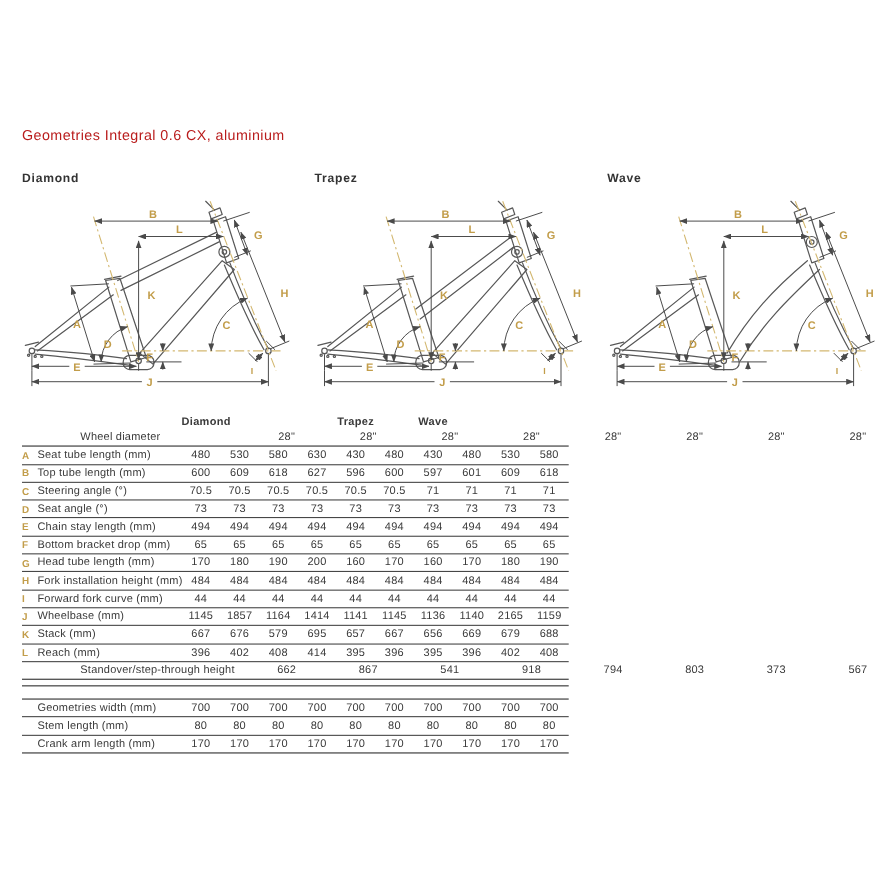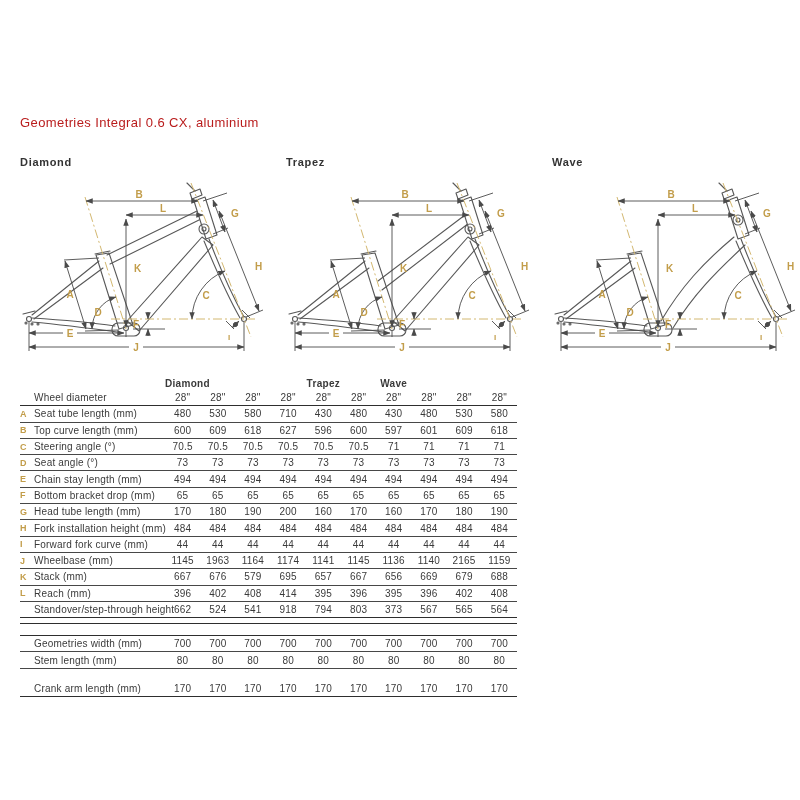"Wheel diameter" .trow.wrow,.trow.thick { gap: none -> 39px }
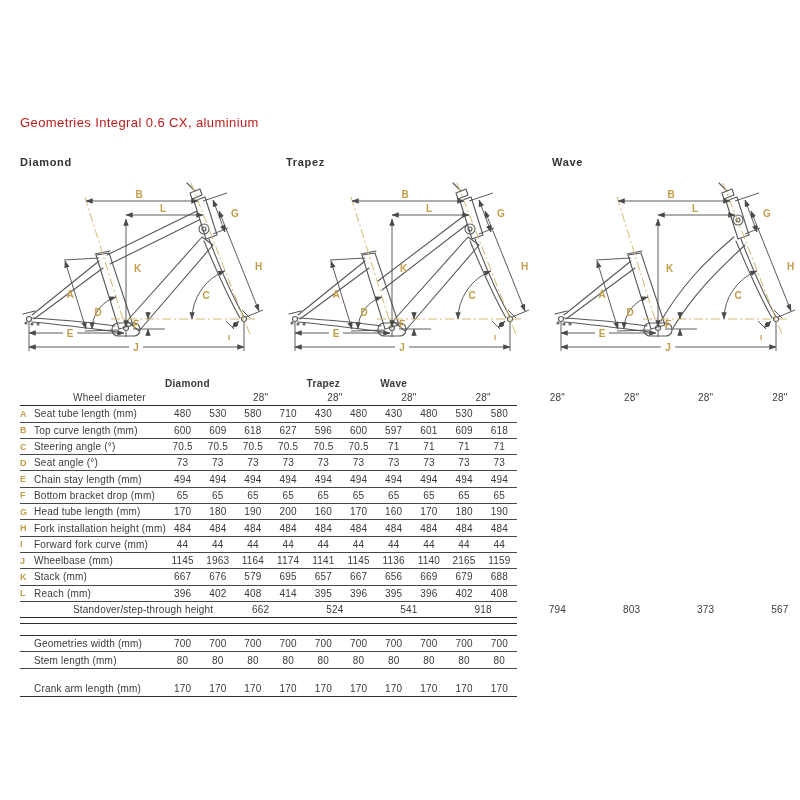"710" span.cell-val { text: 710 -> 630 }
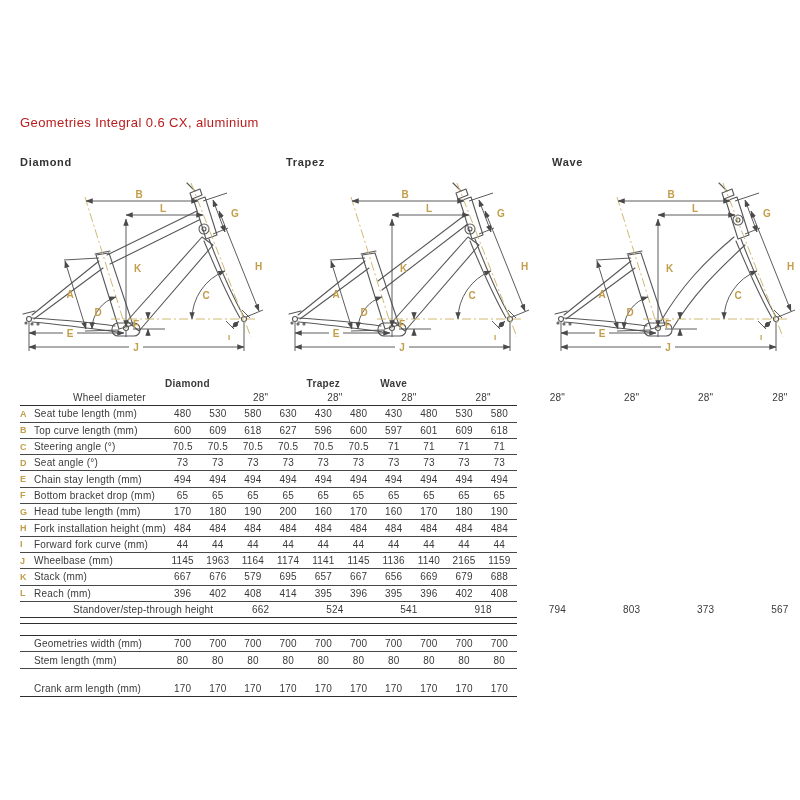"Top curve length (mm)" span.cell-label { text: curve -> tube }
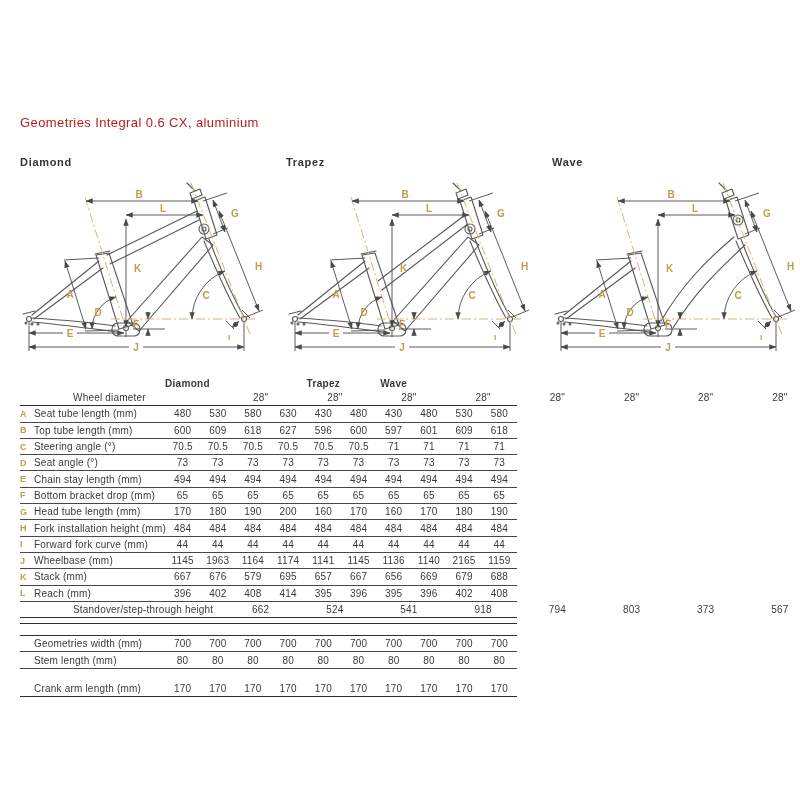"1963" span.cell-val { text: 1963 -> 1857 }
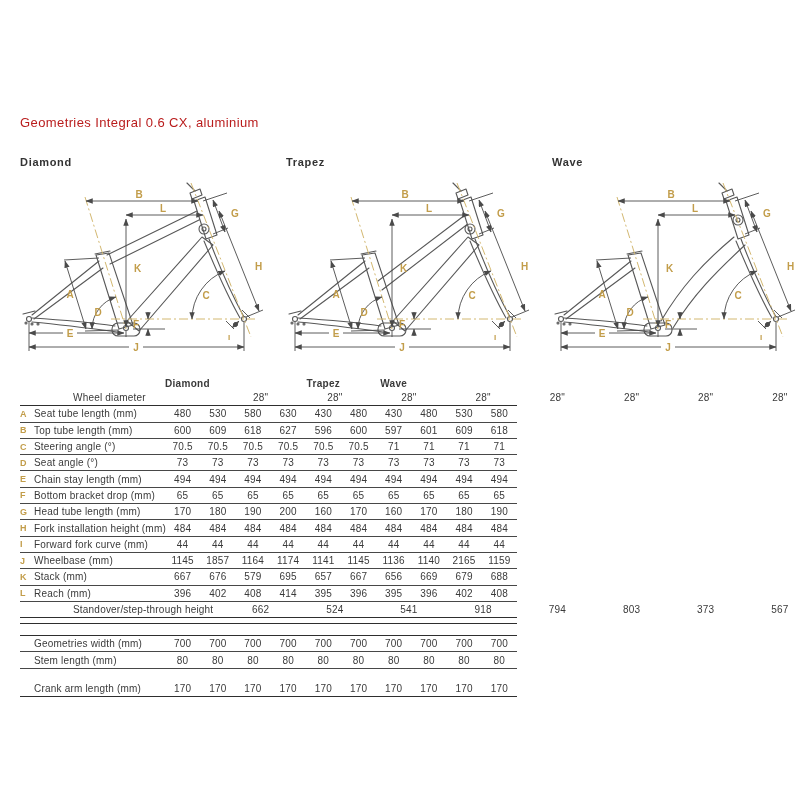"1174" span.cell-val { text: 1174 -> 1414 }
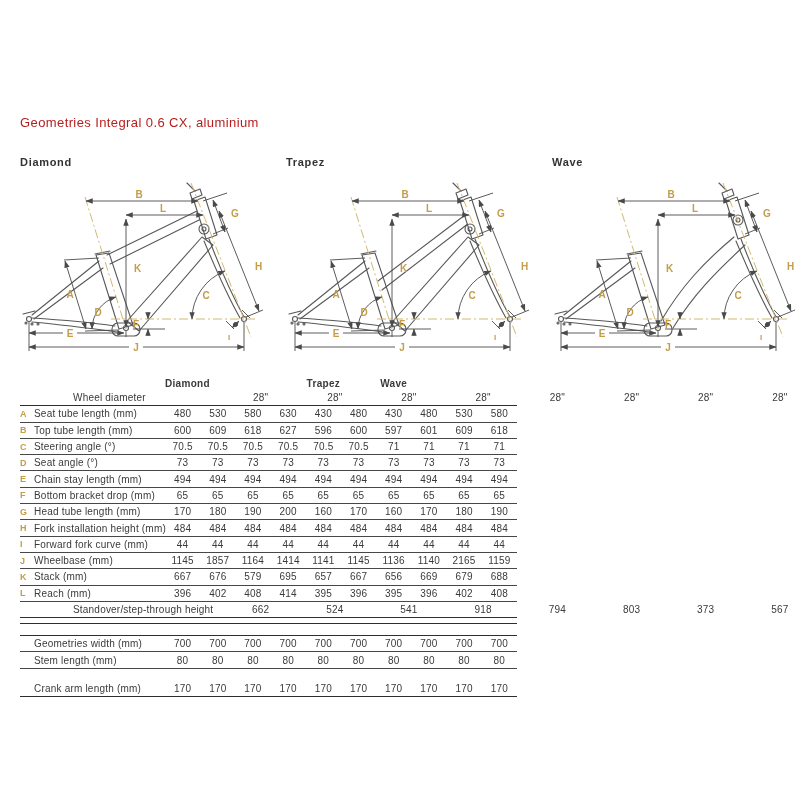"524" span.cell-val { text: 524 -> 867 }
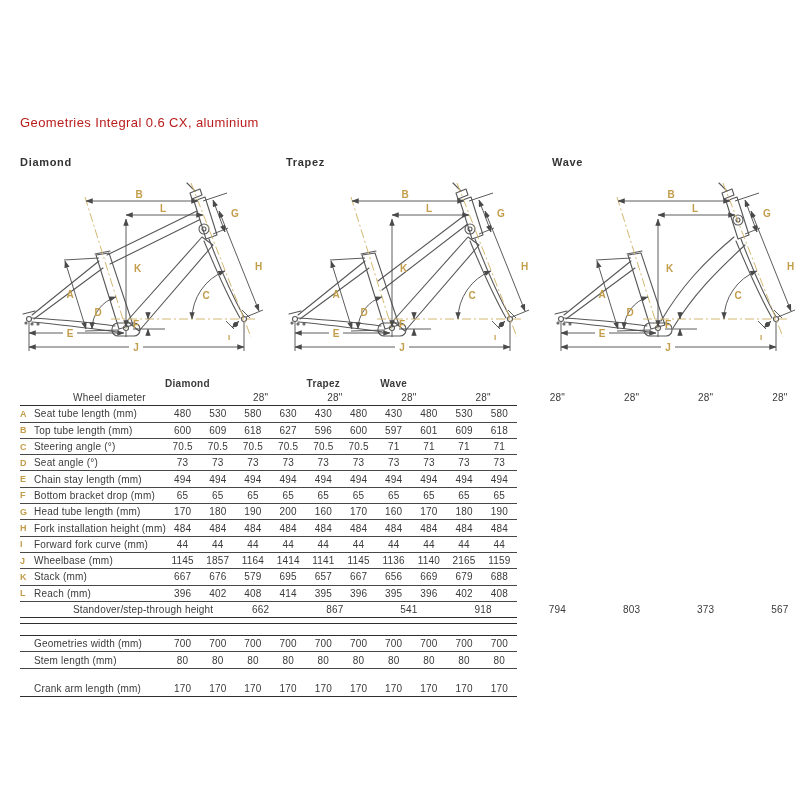"Crank arm length (mm)" .trow.xlast { margin-top: 12px -> none }
